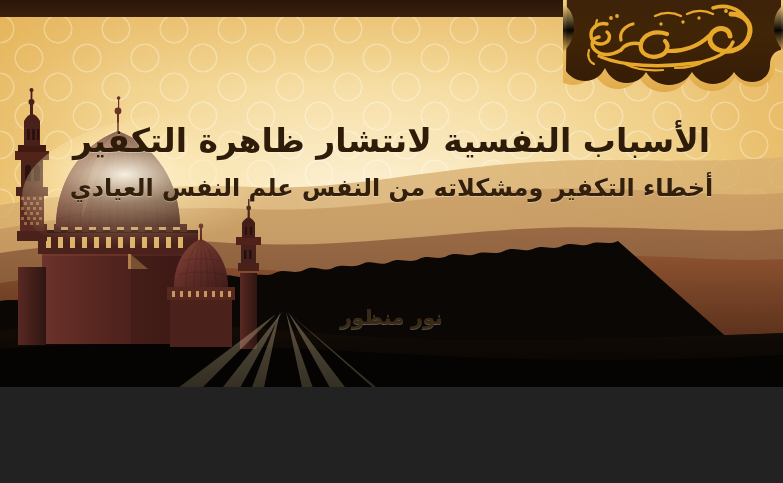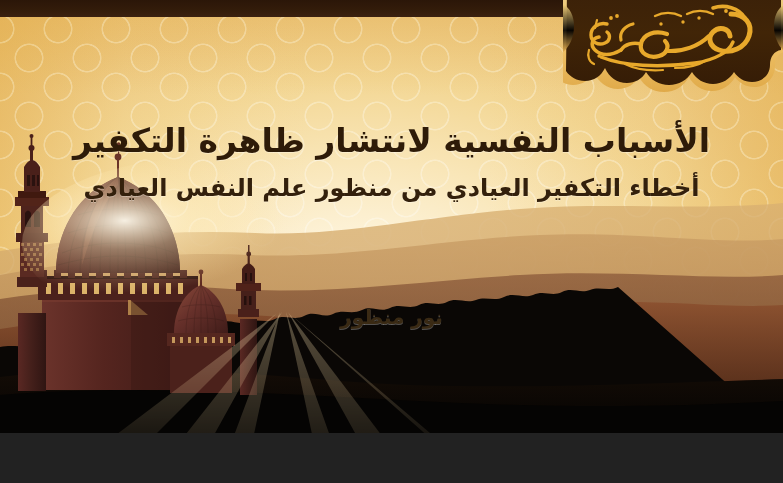"الأسباب النفسية لانتشار ظاهرة التكفير" .poster { height: 433px -> 387px }
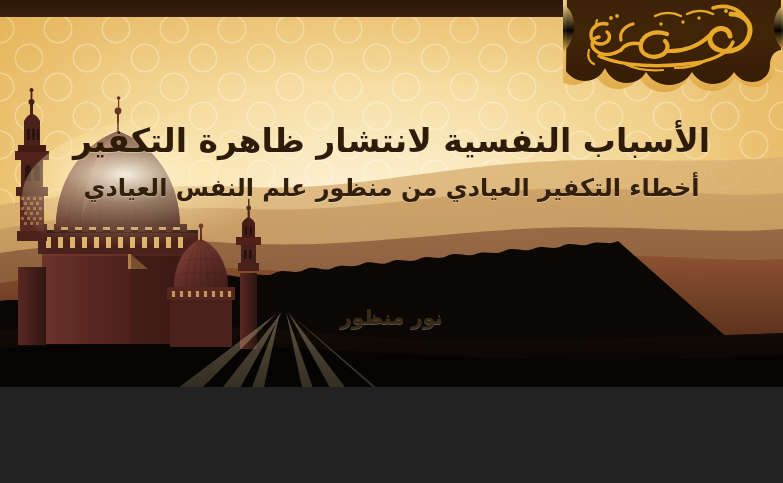"أخطاء التكفير العيادي من منظور" h2.subtitle { text: العيادي من منظور -> ومشكلاته من النفس }
